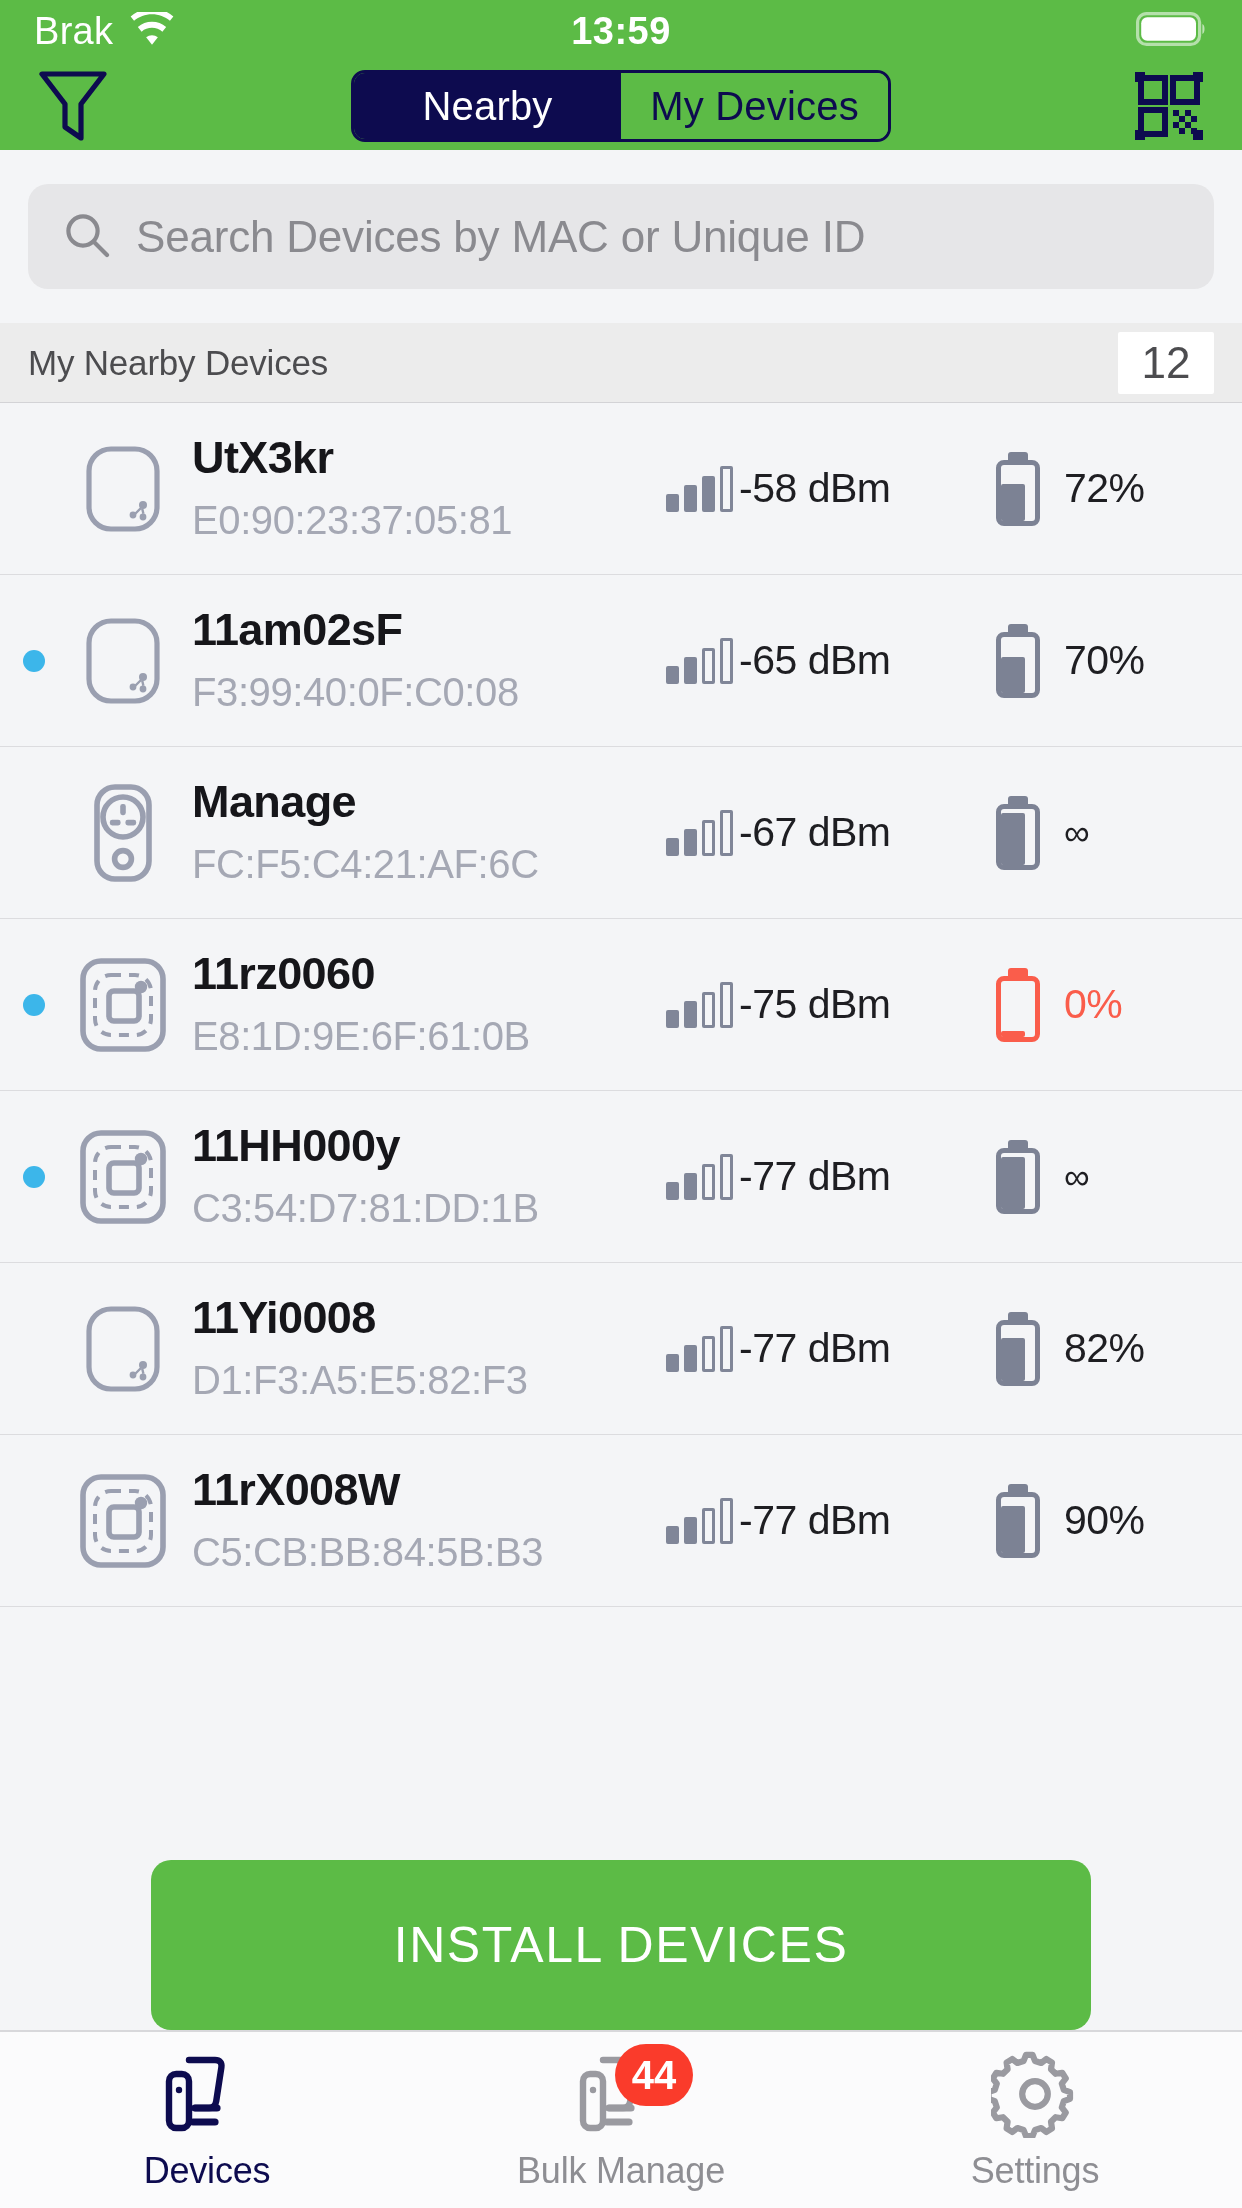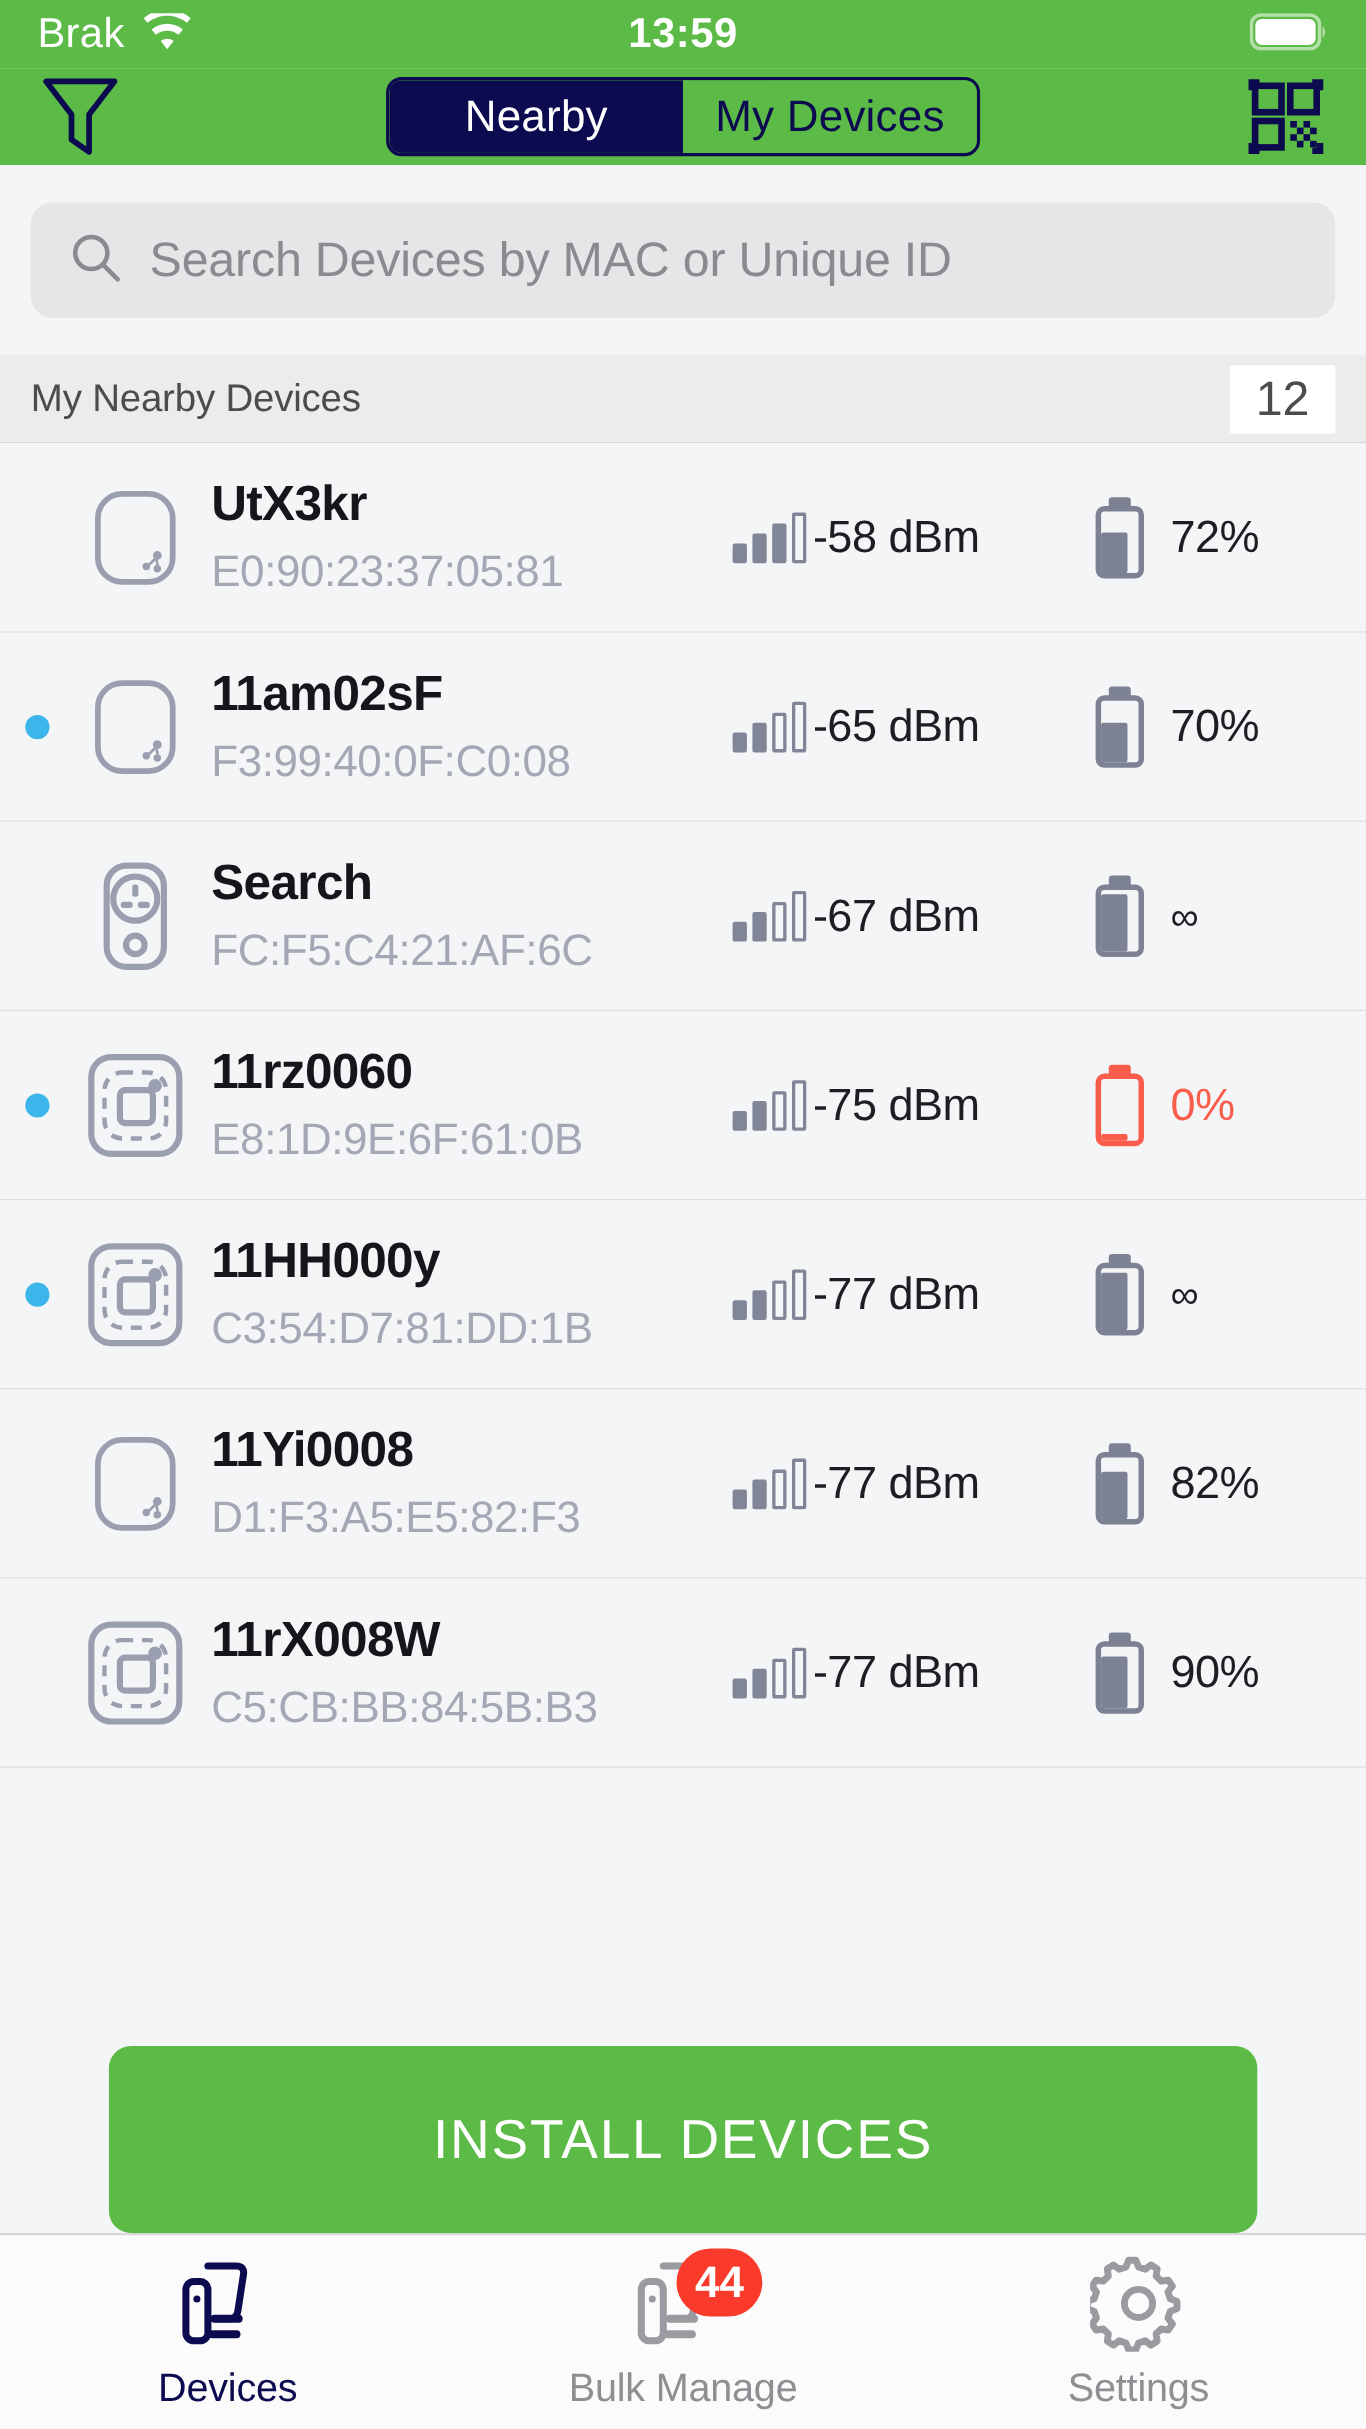"Search" div.dev-name { text: Search -> Manage }
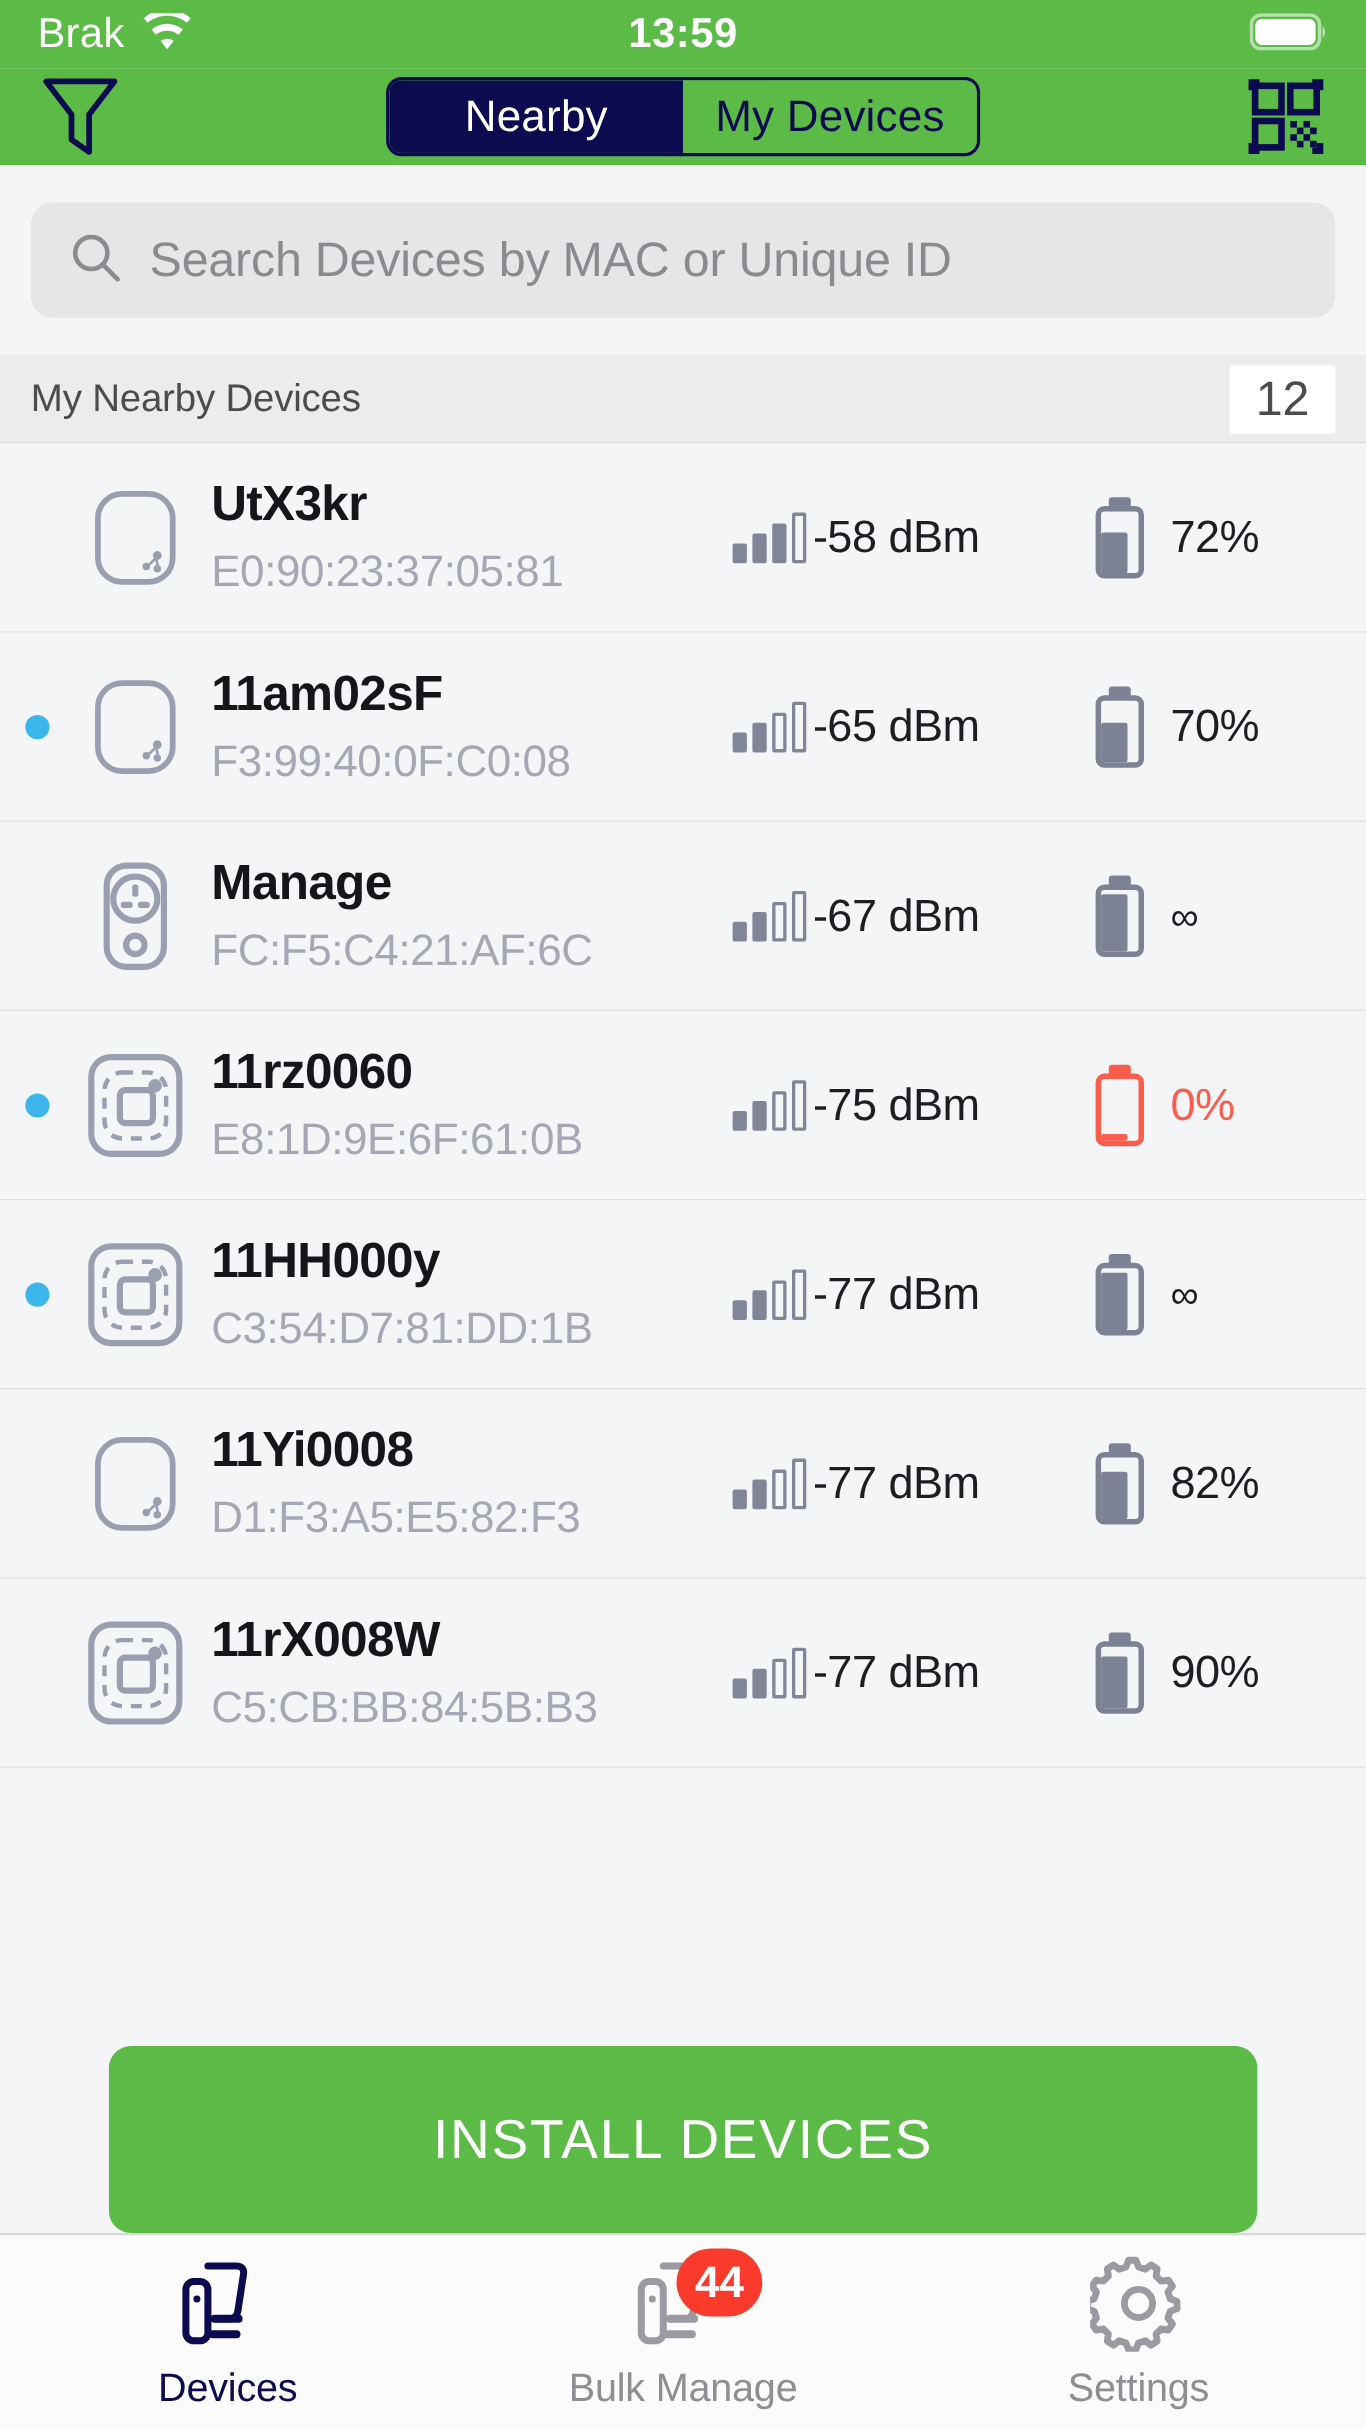"INSTALL DEVICES" .cta { width: 1044px -> 940px }
